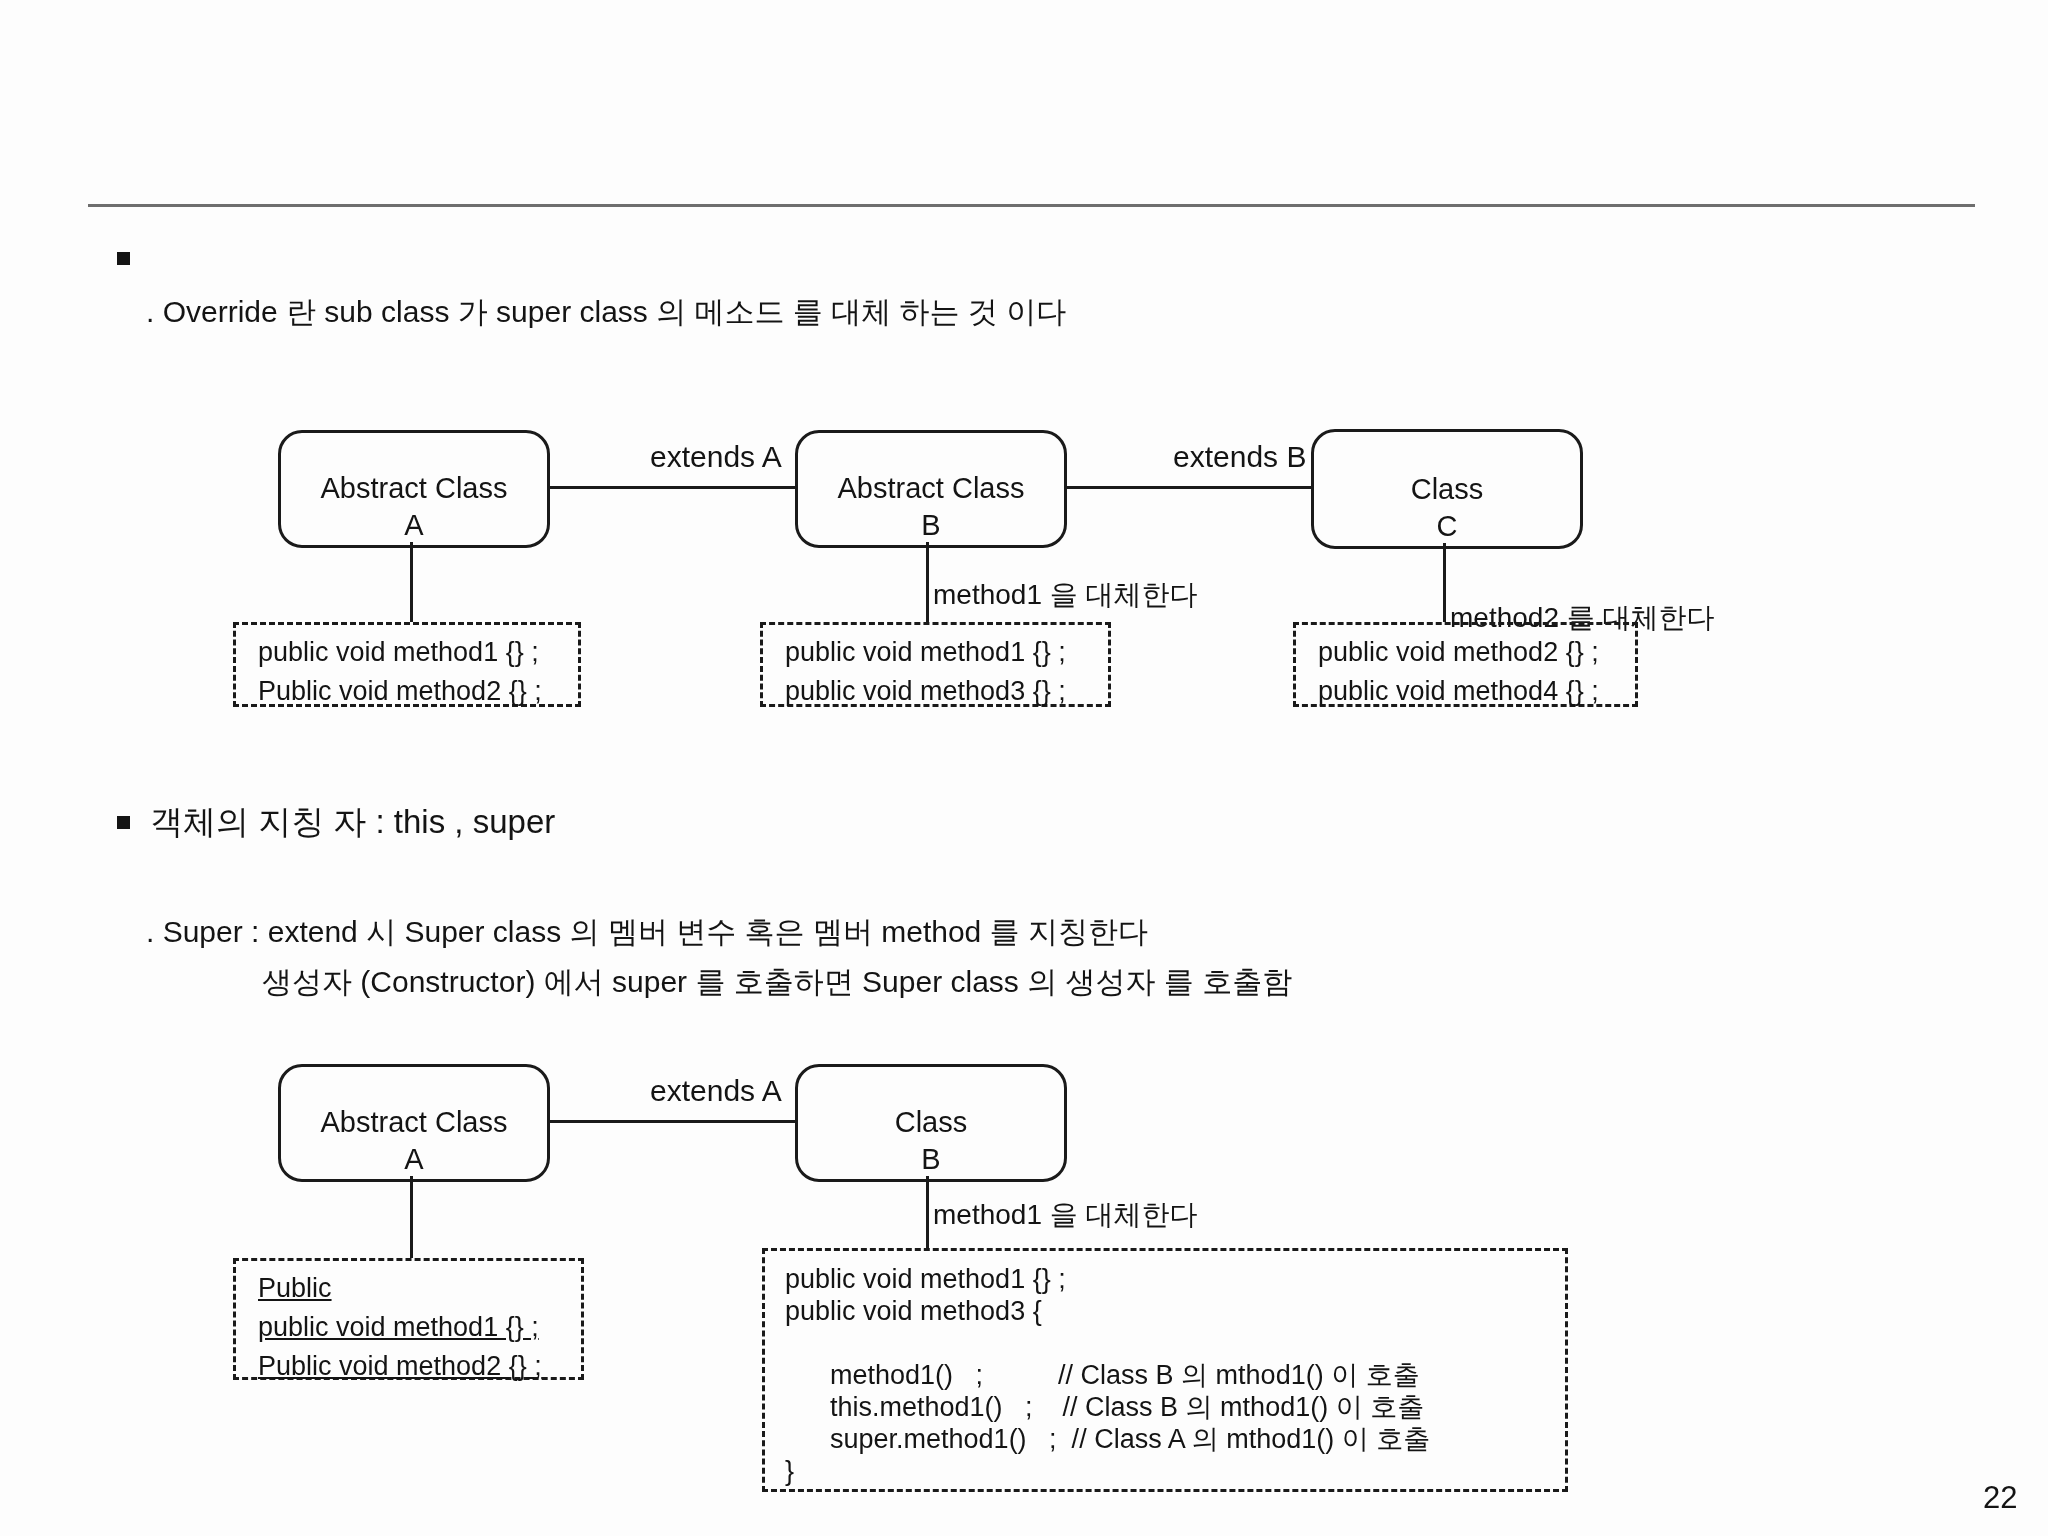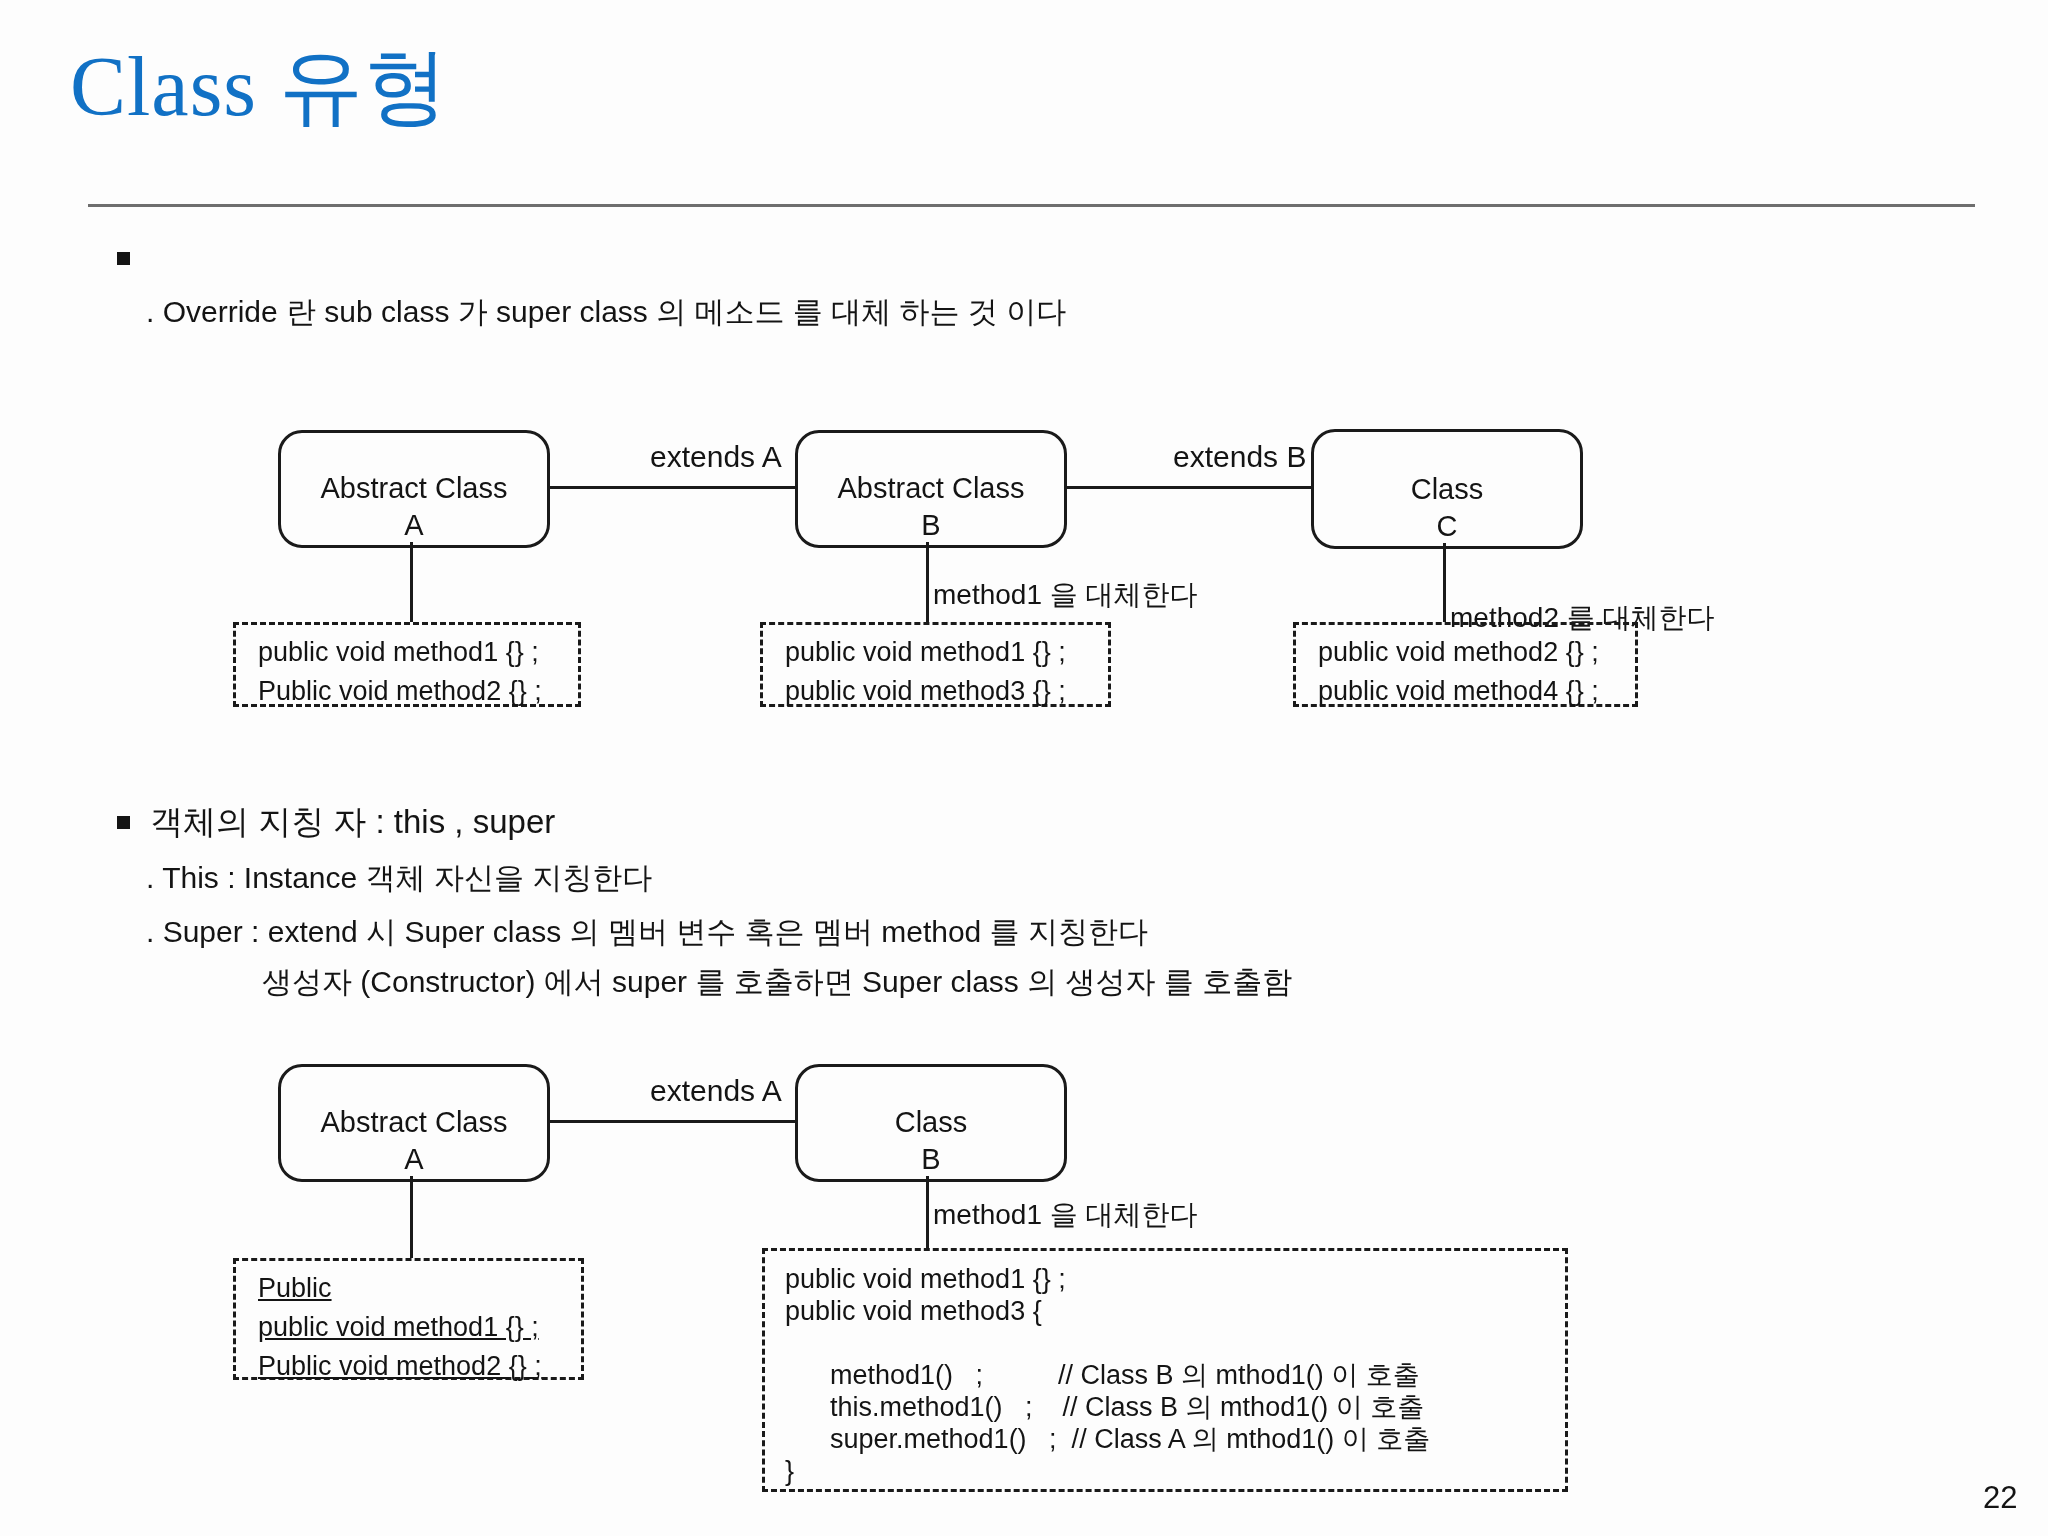"Class 유형" h1 { html: <h1>Class 유형</h1> -> none }
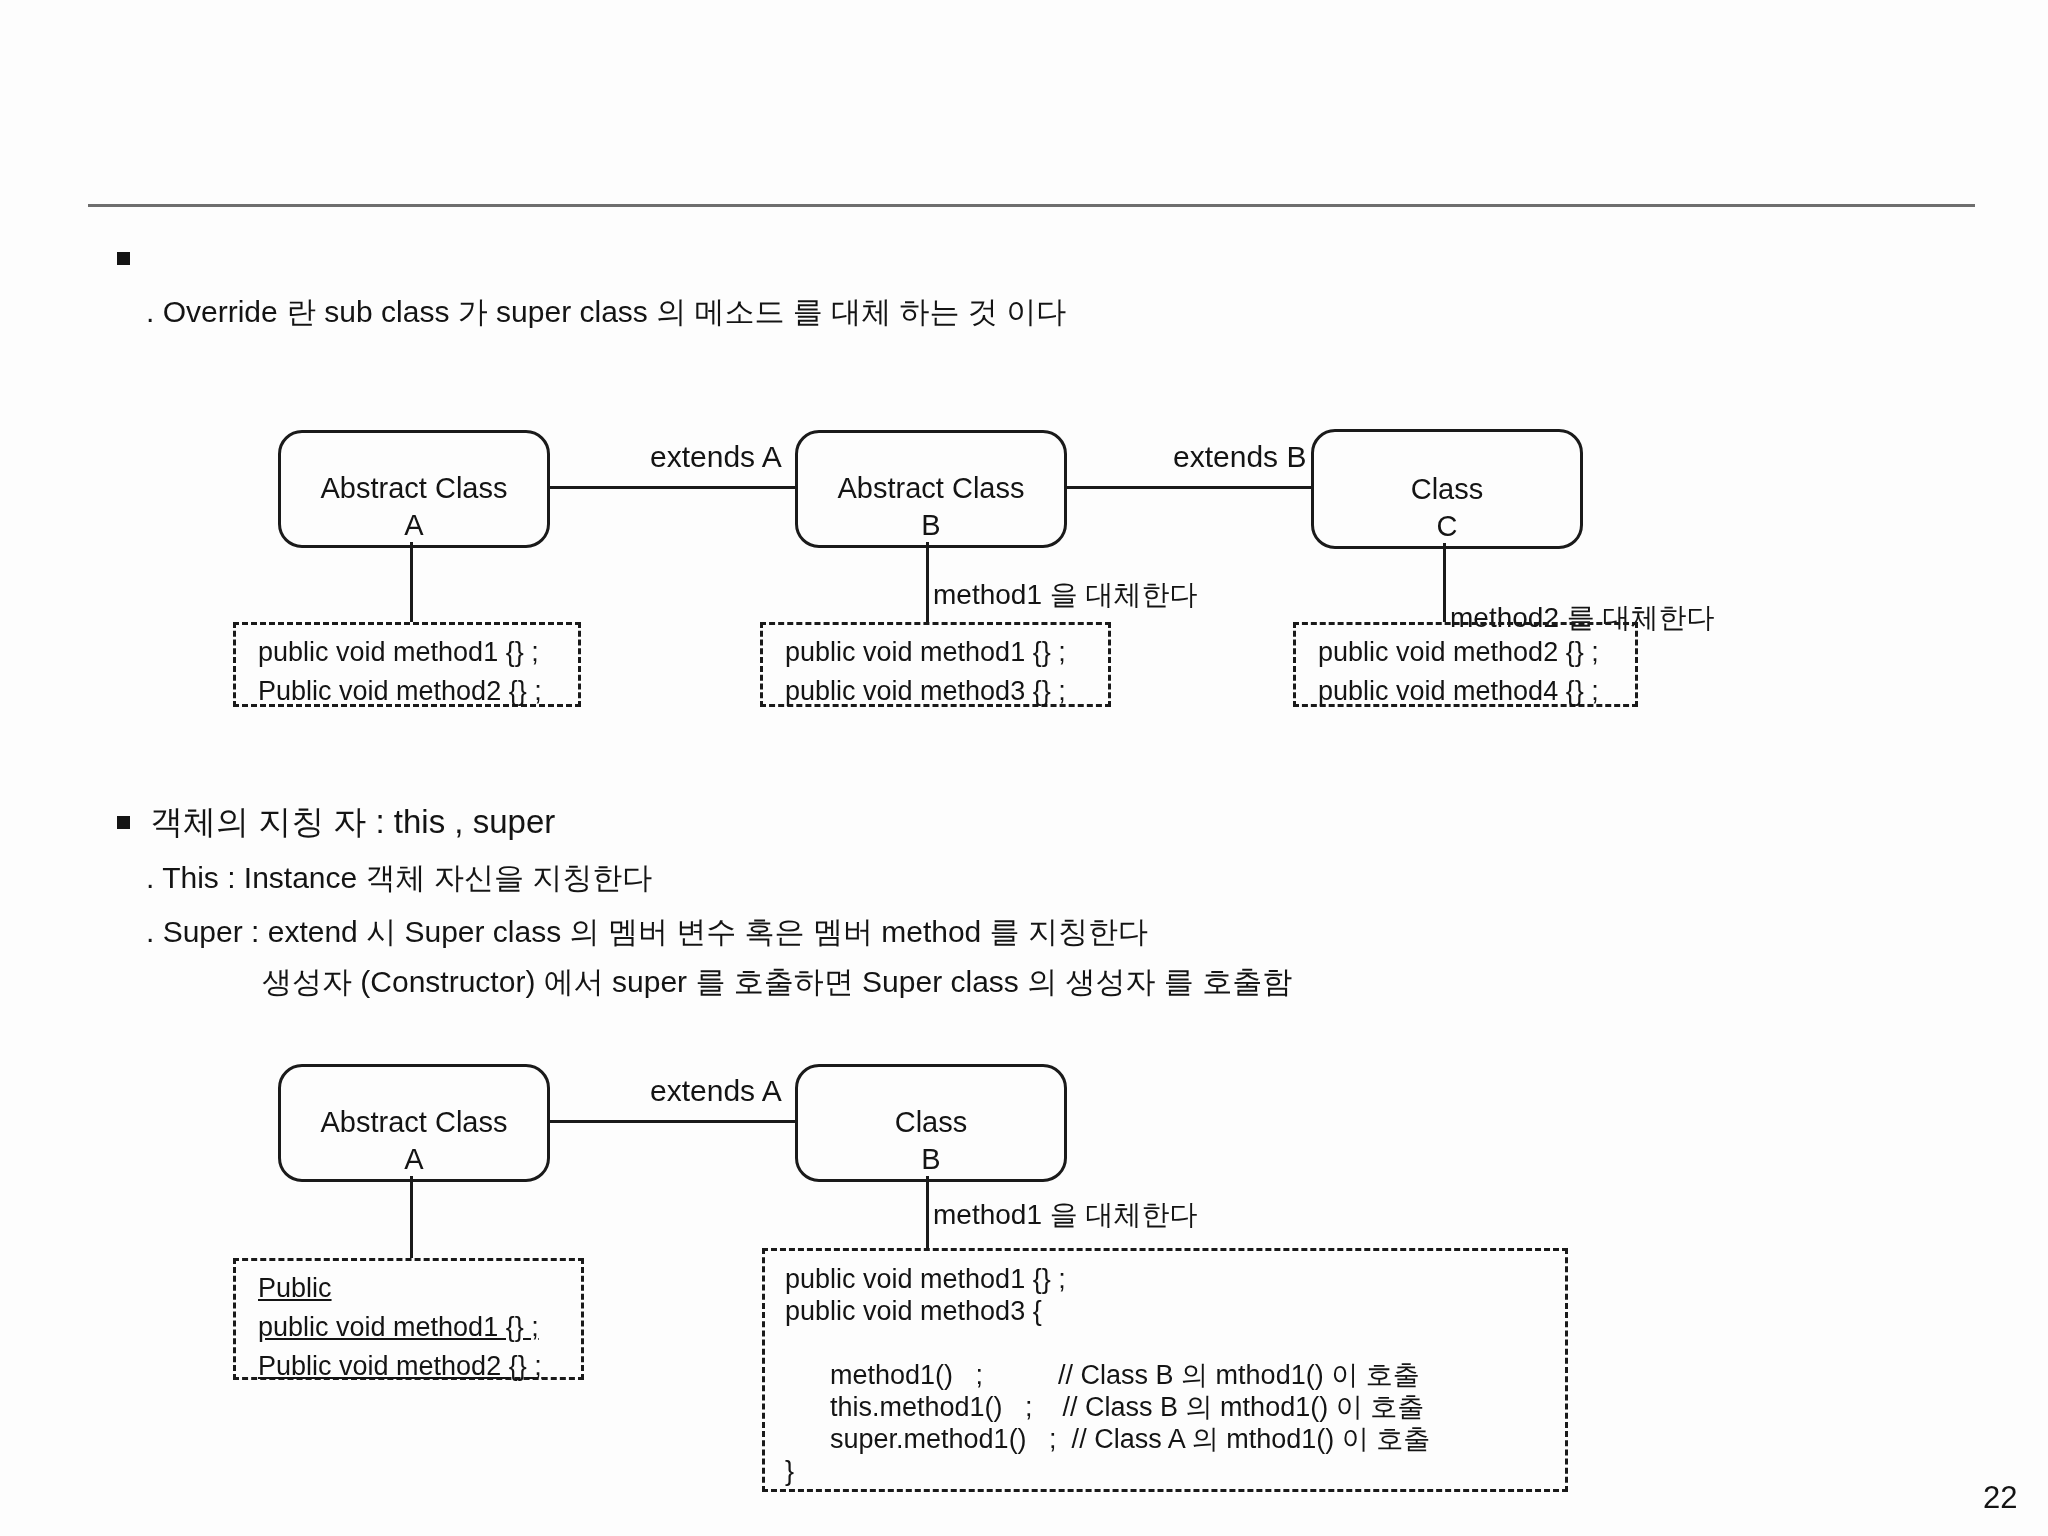". This : Instance 객체" div.subtxt { html: <div>. This : Instance 객체 자신을 지칭한다</div> -> none }
